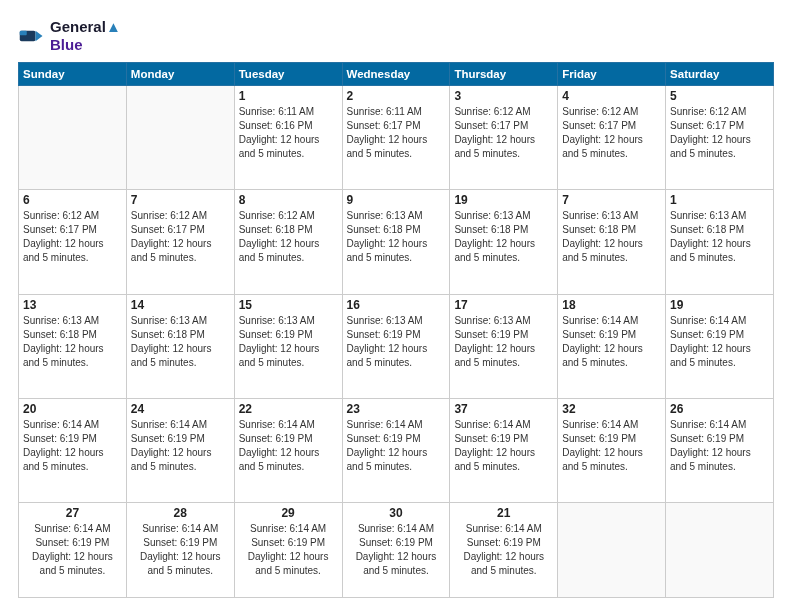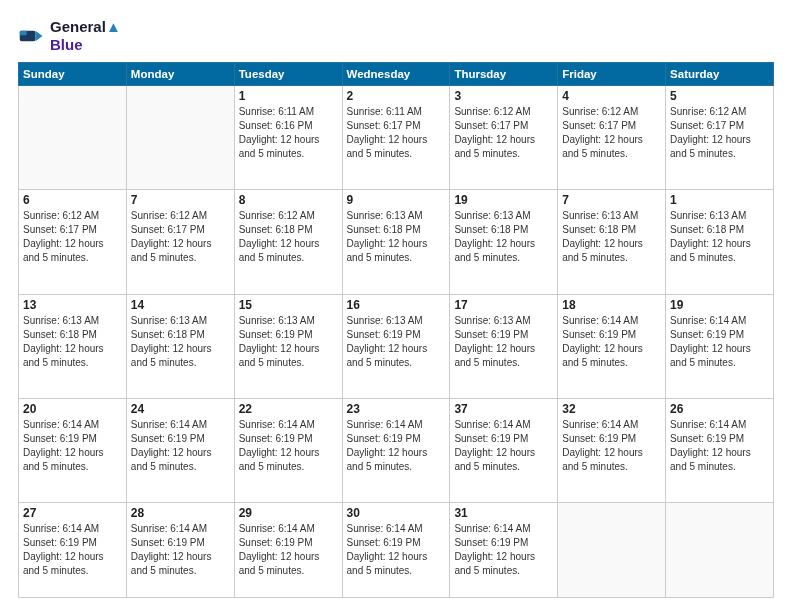"27" .calendar tr:last-child td { text-align: none -> center }
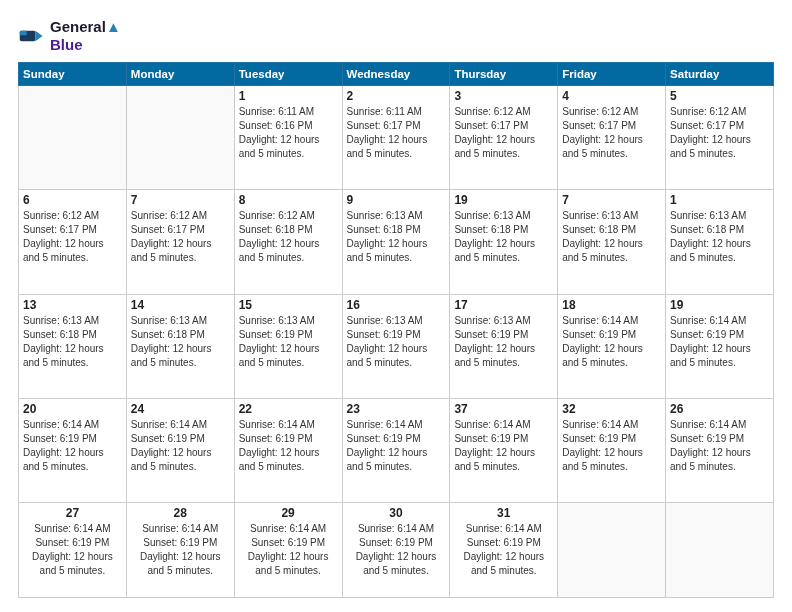"31" span.day-num { text: 31 -> 21 }
